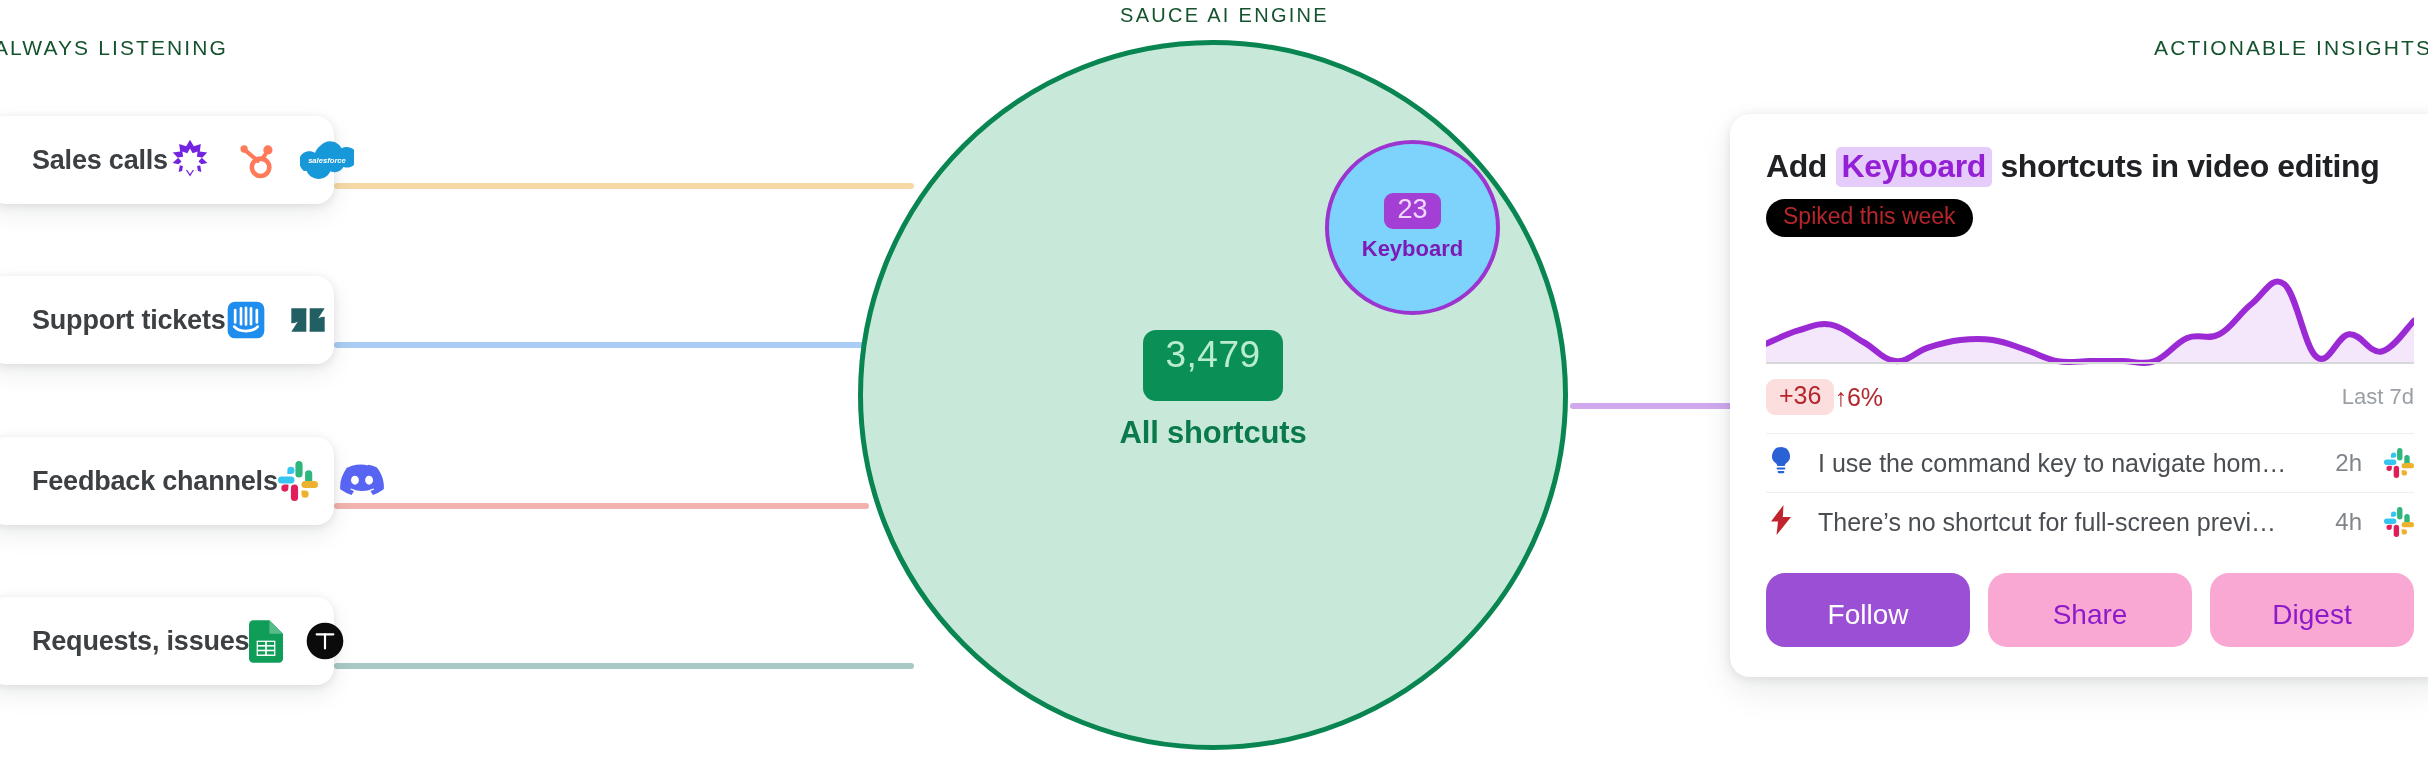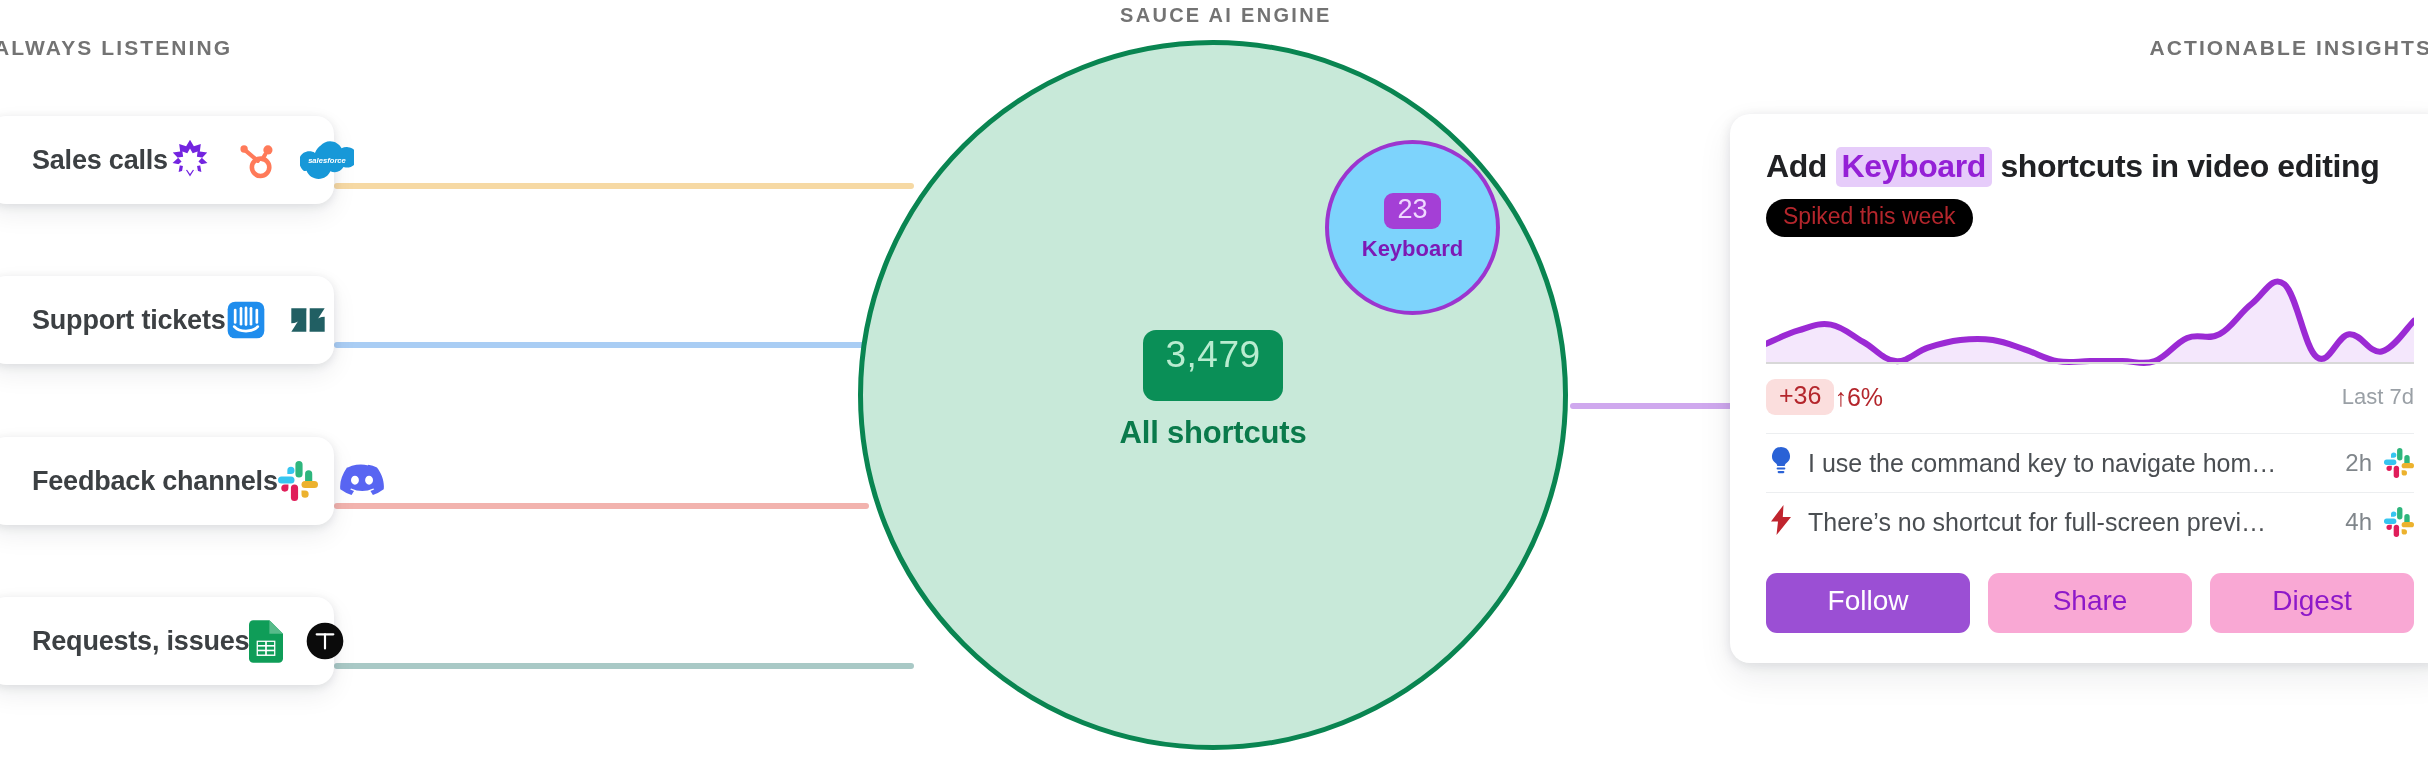"SAUCE AI ENGINE" .sec-label { color: #737373 -> #14532d; font-weight: 700 -> 400 }
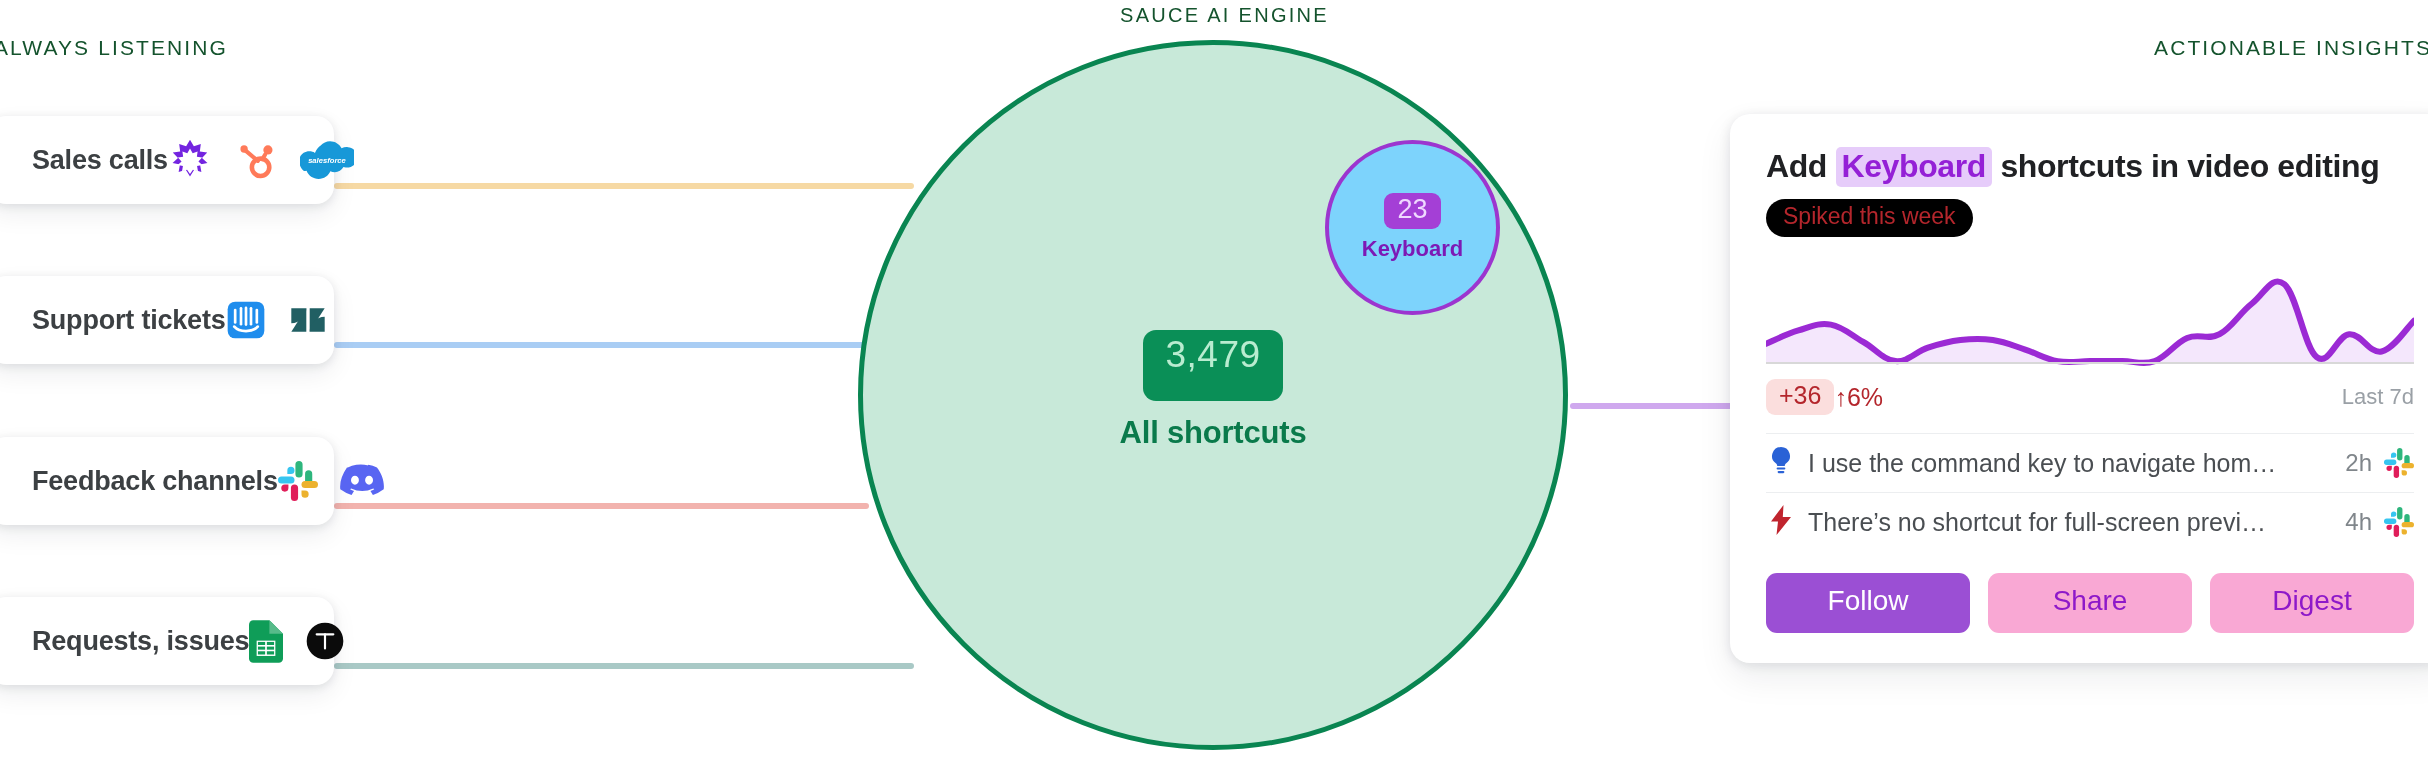"I use the command key" .fb-row { gap: 12px -> 22px }
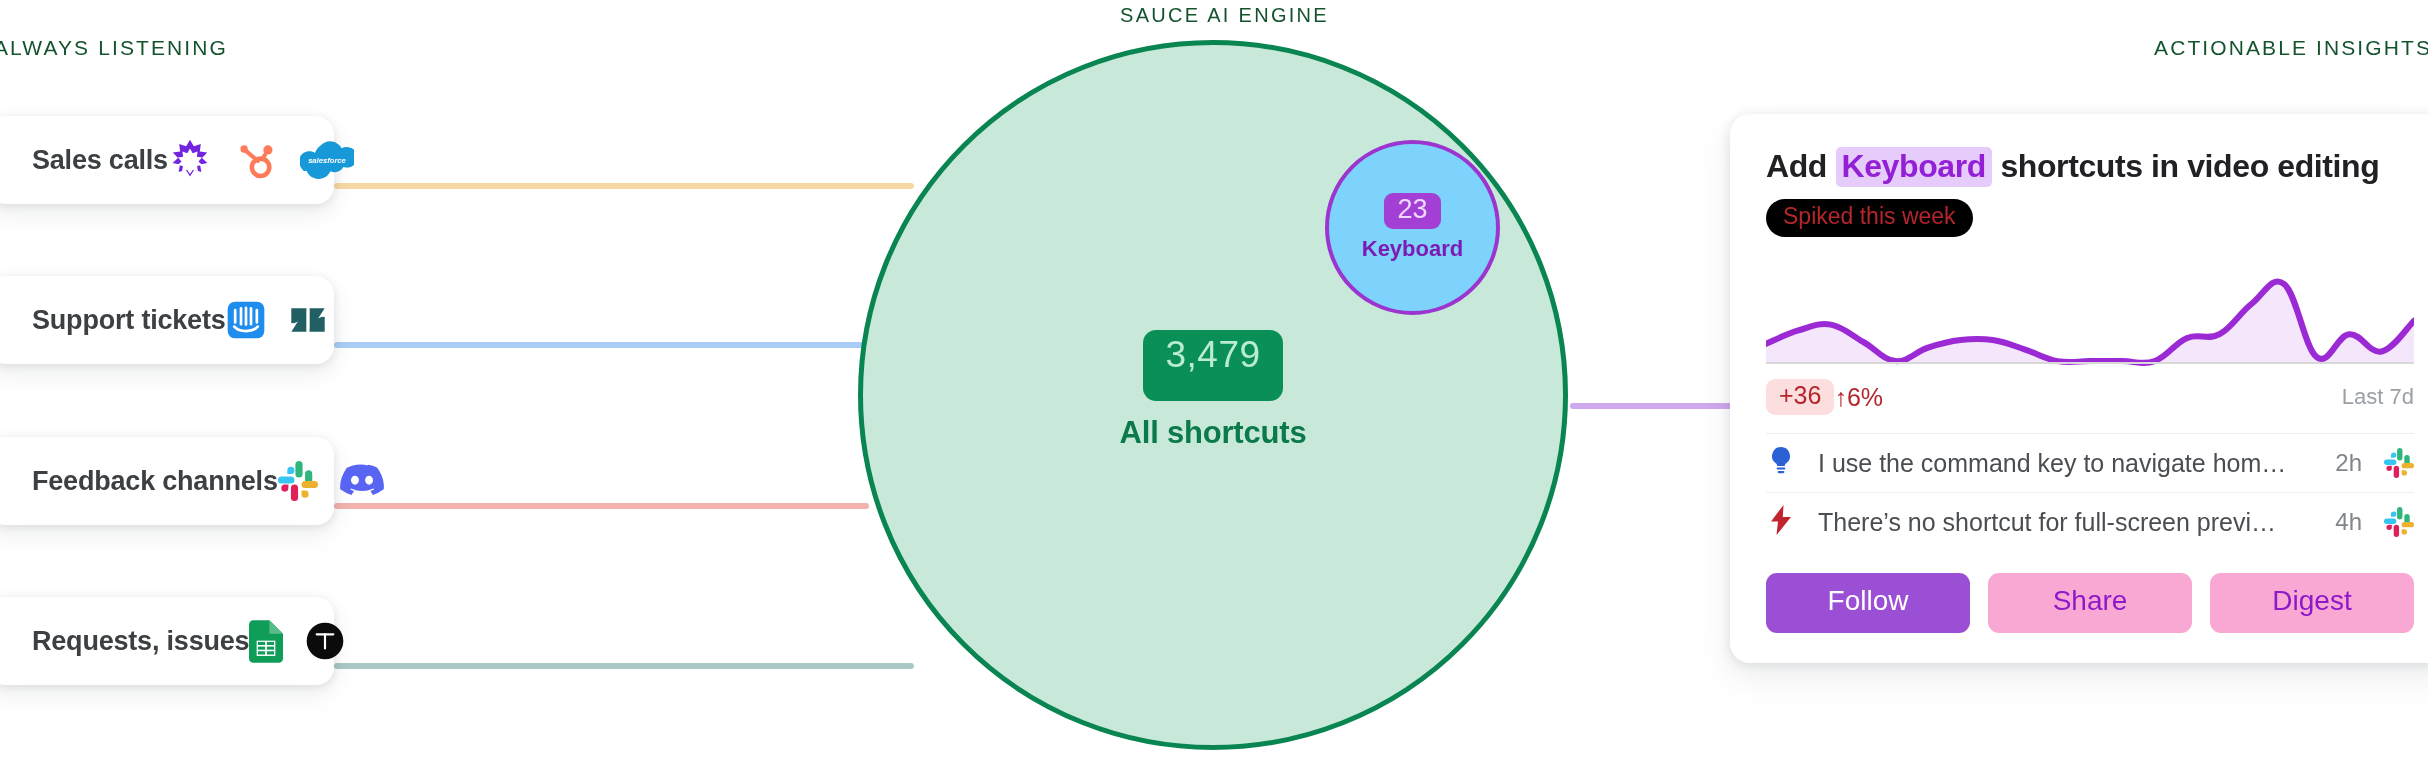"Follow" .btn { border-radius: 11px -> 19px; padding: 13px 0 16px -> 27px 0 16px }
